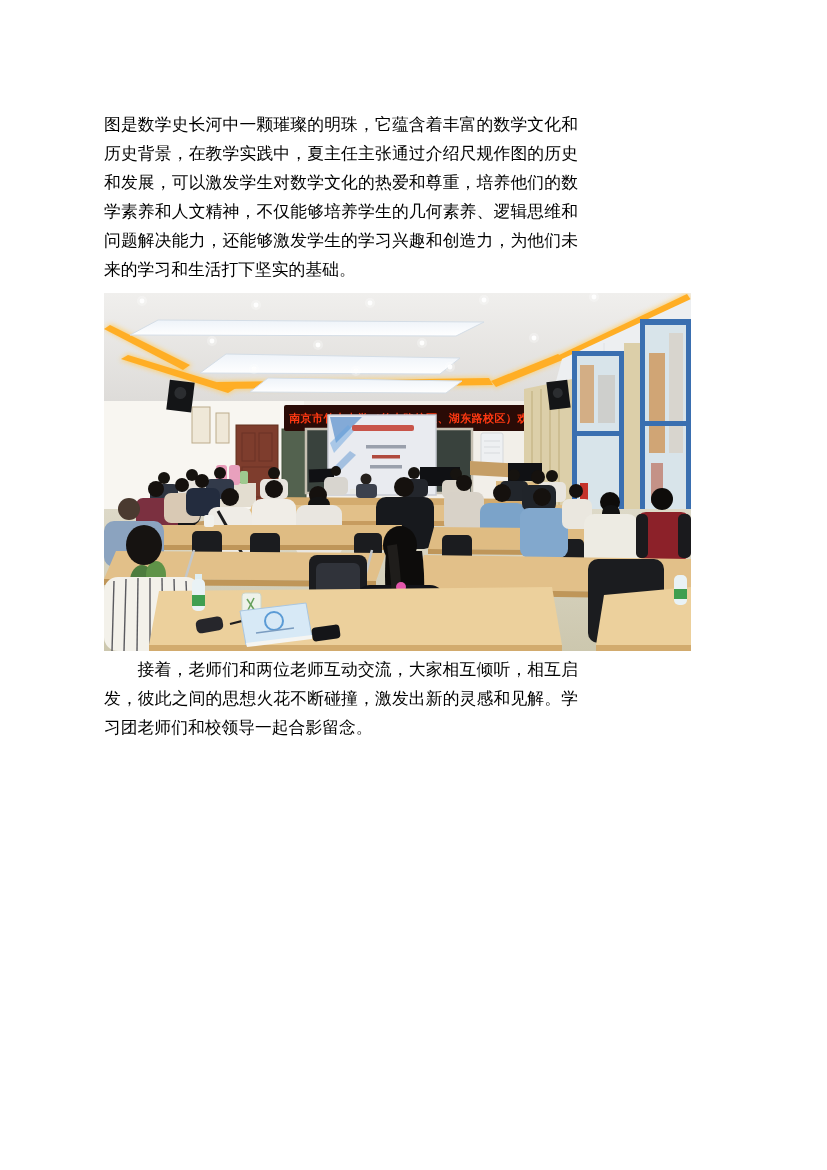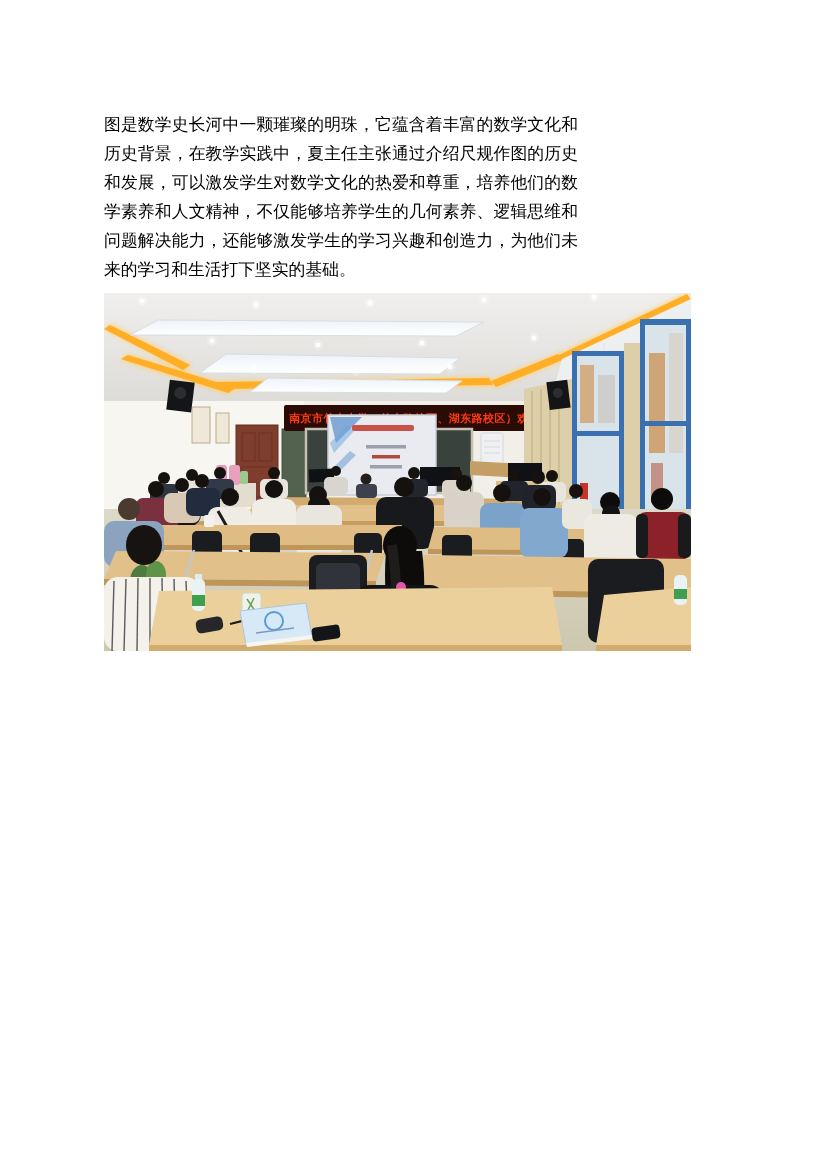"接着，老师们和两位老师互动交流，大家相互倾听，相互启发，彼此之间的思想火花不断碰" p.para { html: none -> <p>接着，老师们和两位老师互动交流，大家相互倾听，相互启发，彼此之间的思想火花不断碰撞，激发出新的灵感和见解。学习团老师们和校领导一起合影留念。</p> }
